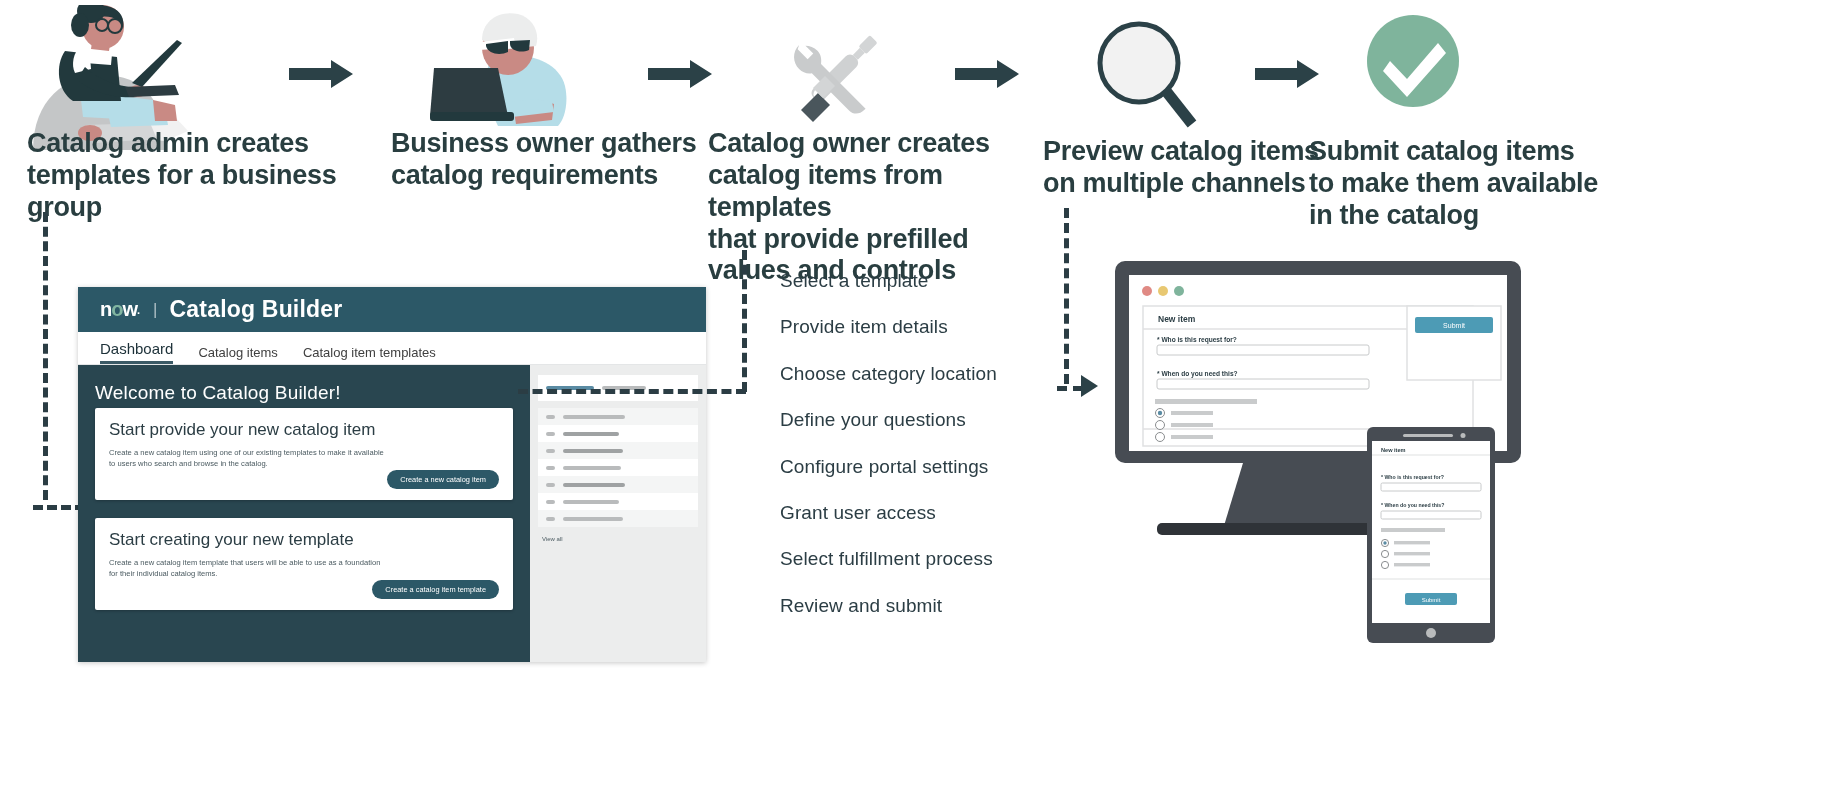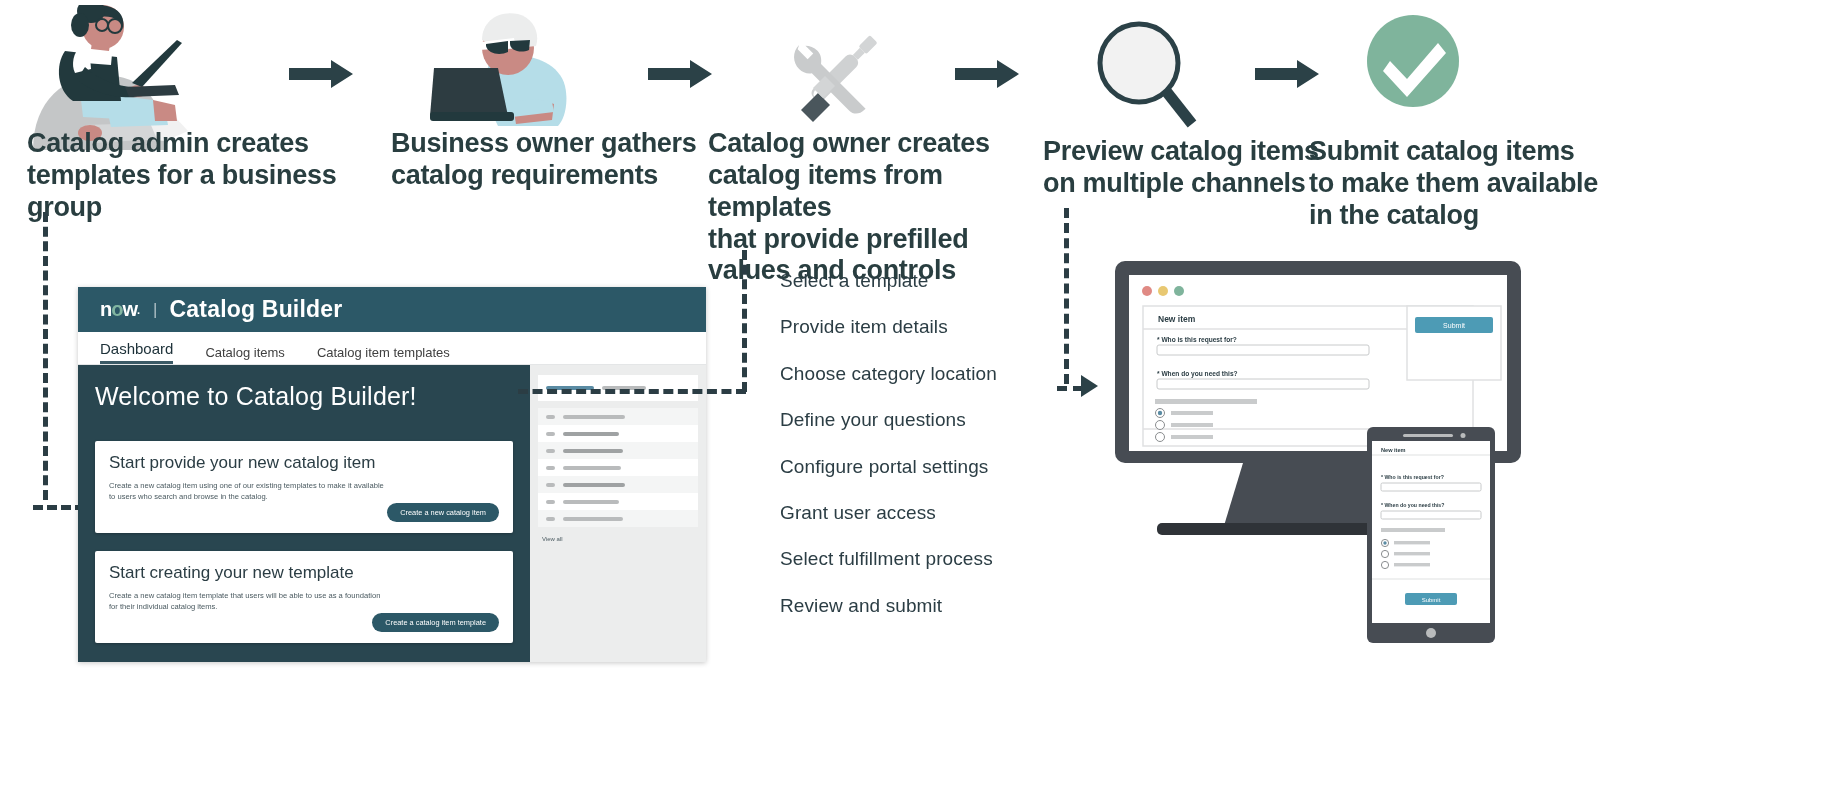"Dashboard" .app-tabs { gap: 32px -> 25px }
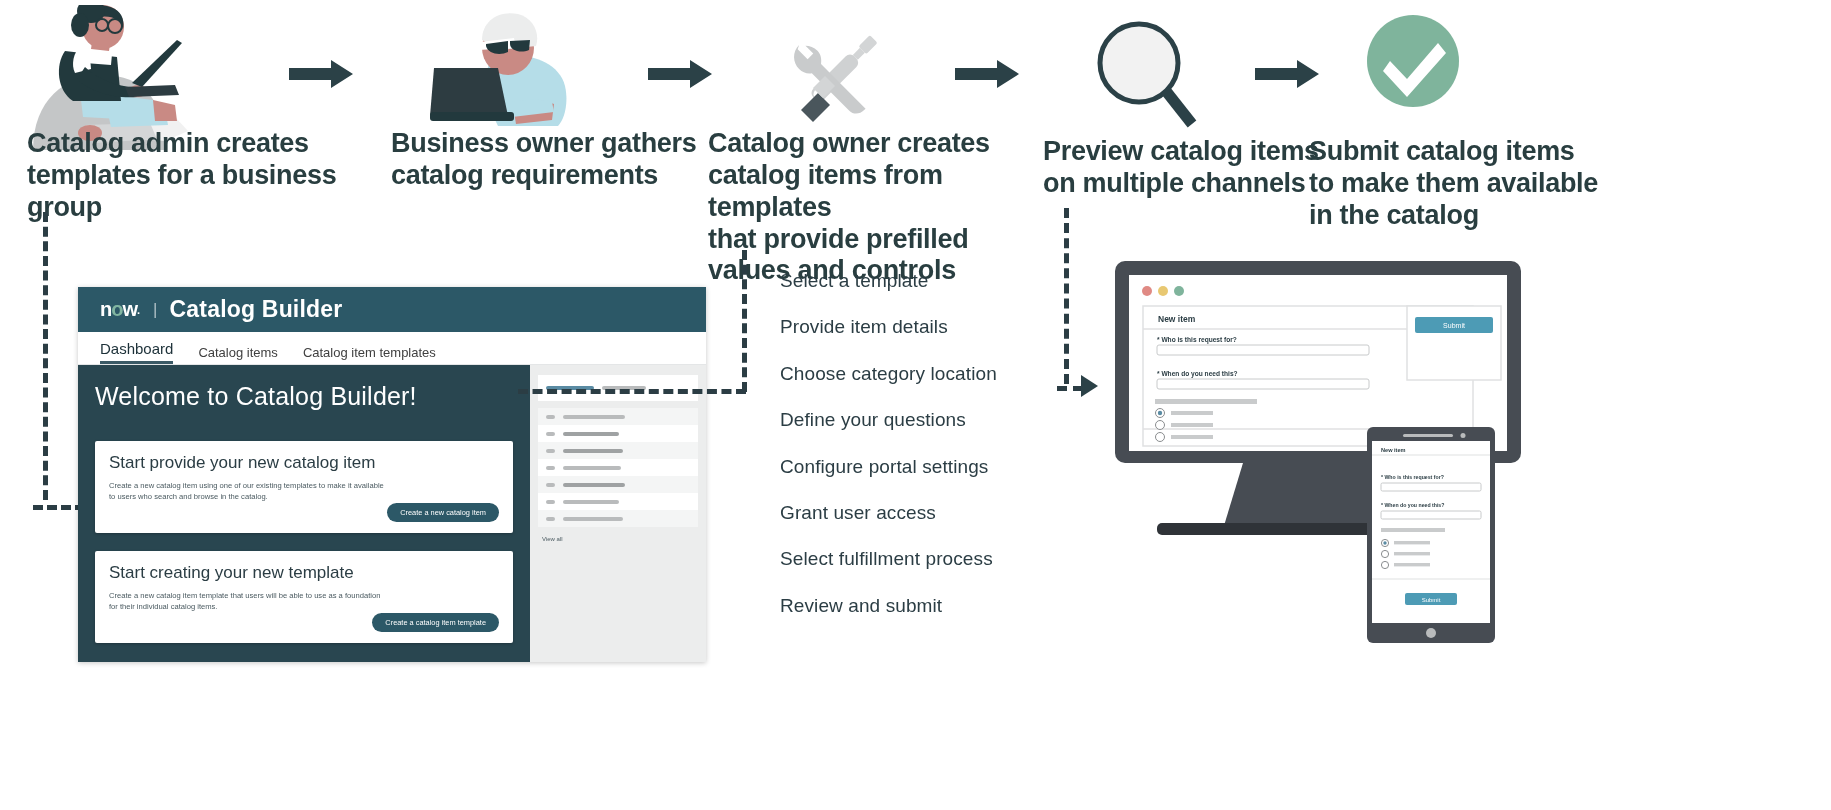"Welcome to Catalog Builder!" .welcome { font-size: 25px -> 19px; margin-bottom: 30px -> 4px }
